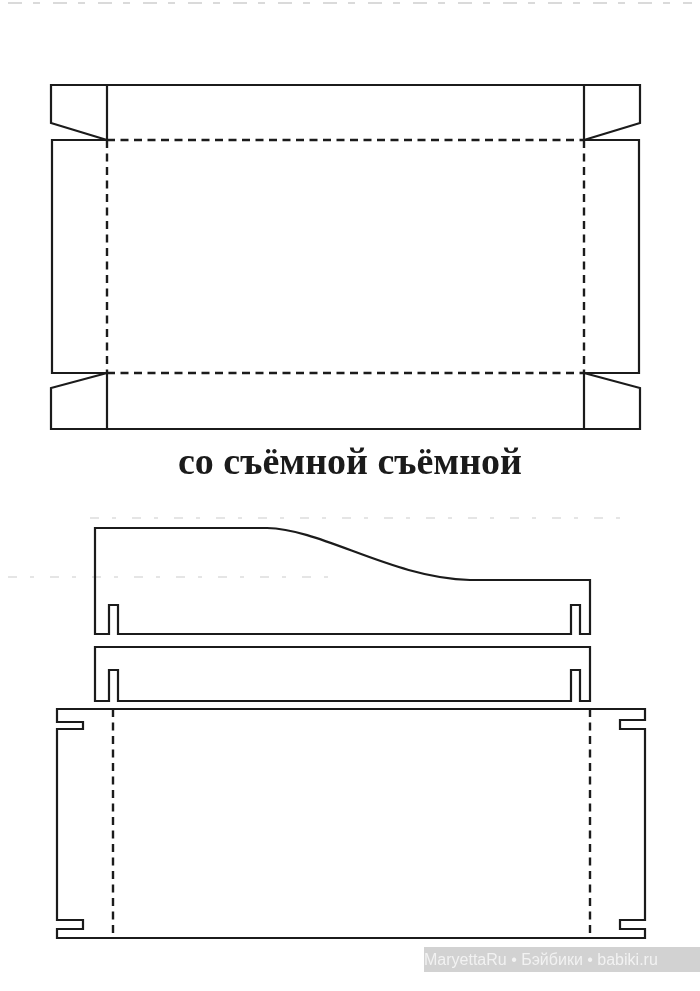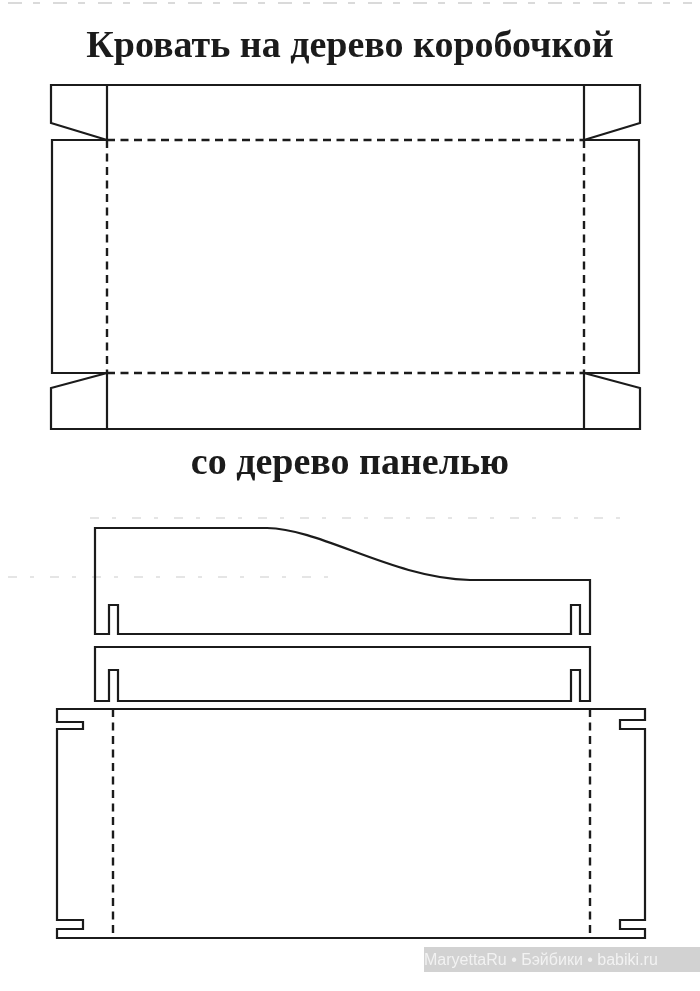"Кровать на дерево коробочкой" div.title { html: <div>Кровать на дерево коробочкой</div> -> none }
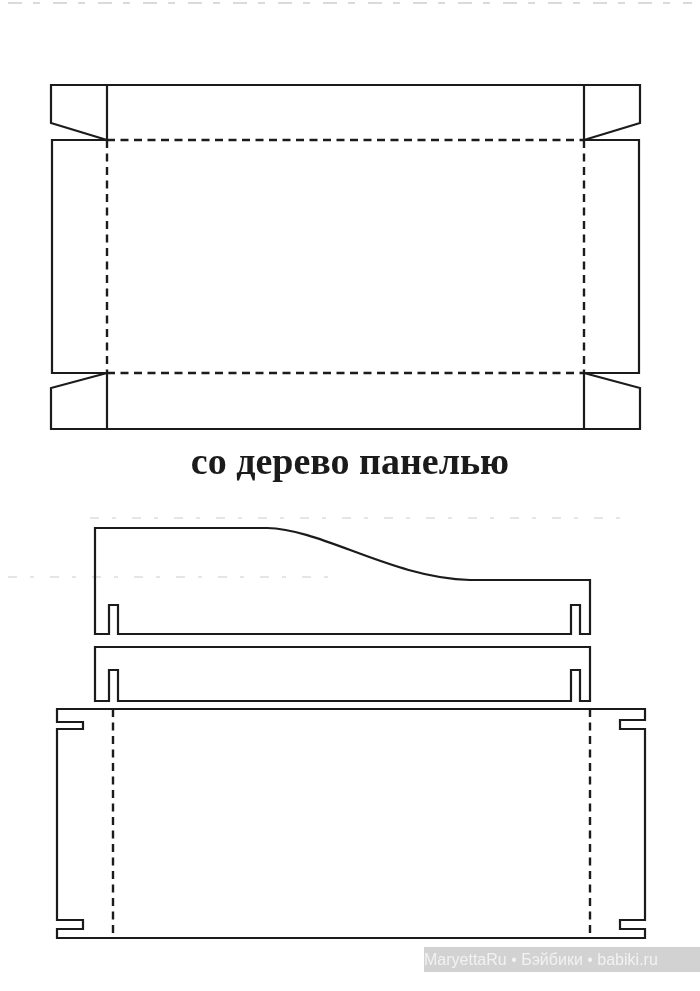"со дерево панелью" div { text: дерево панелью -> съёмной съёмной }
